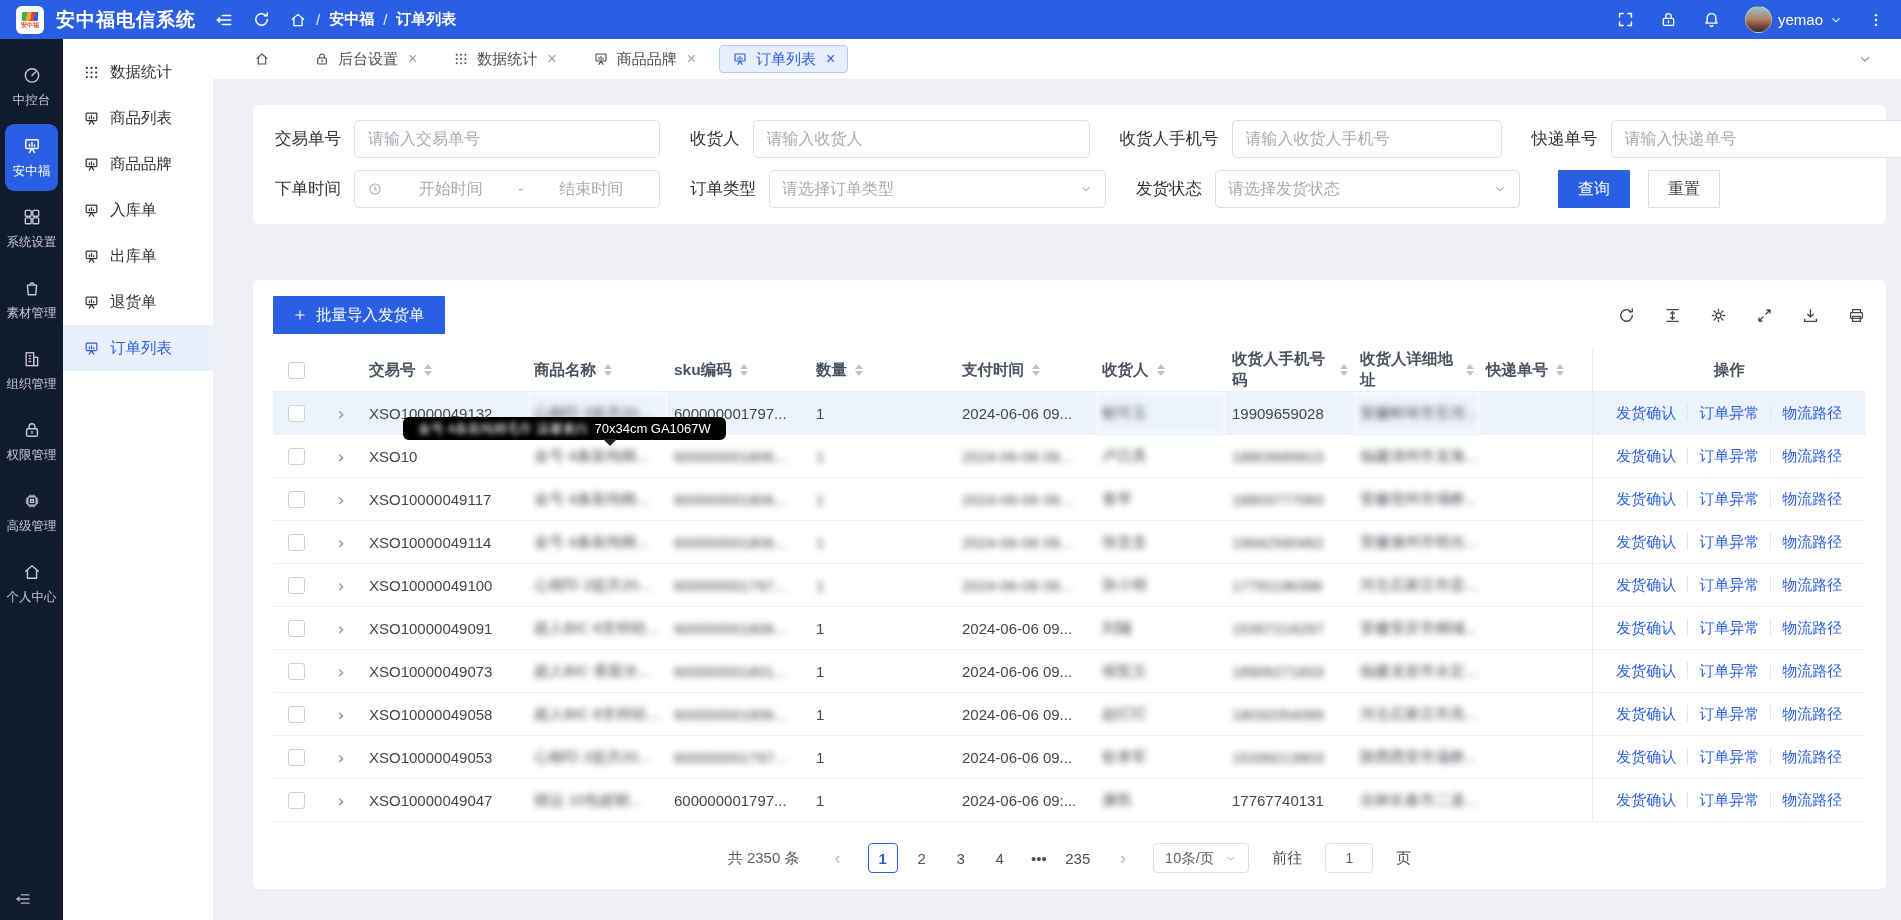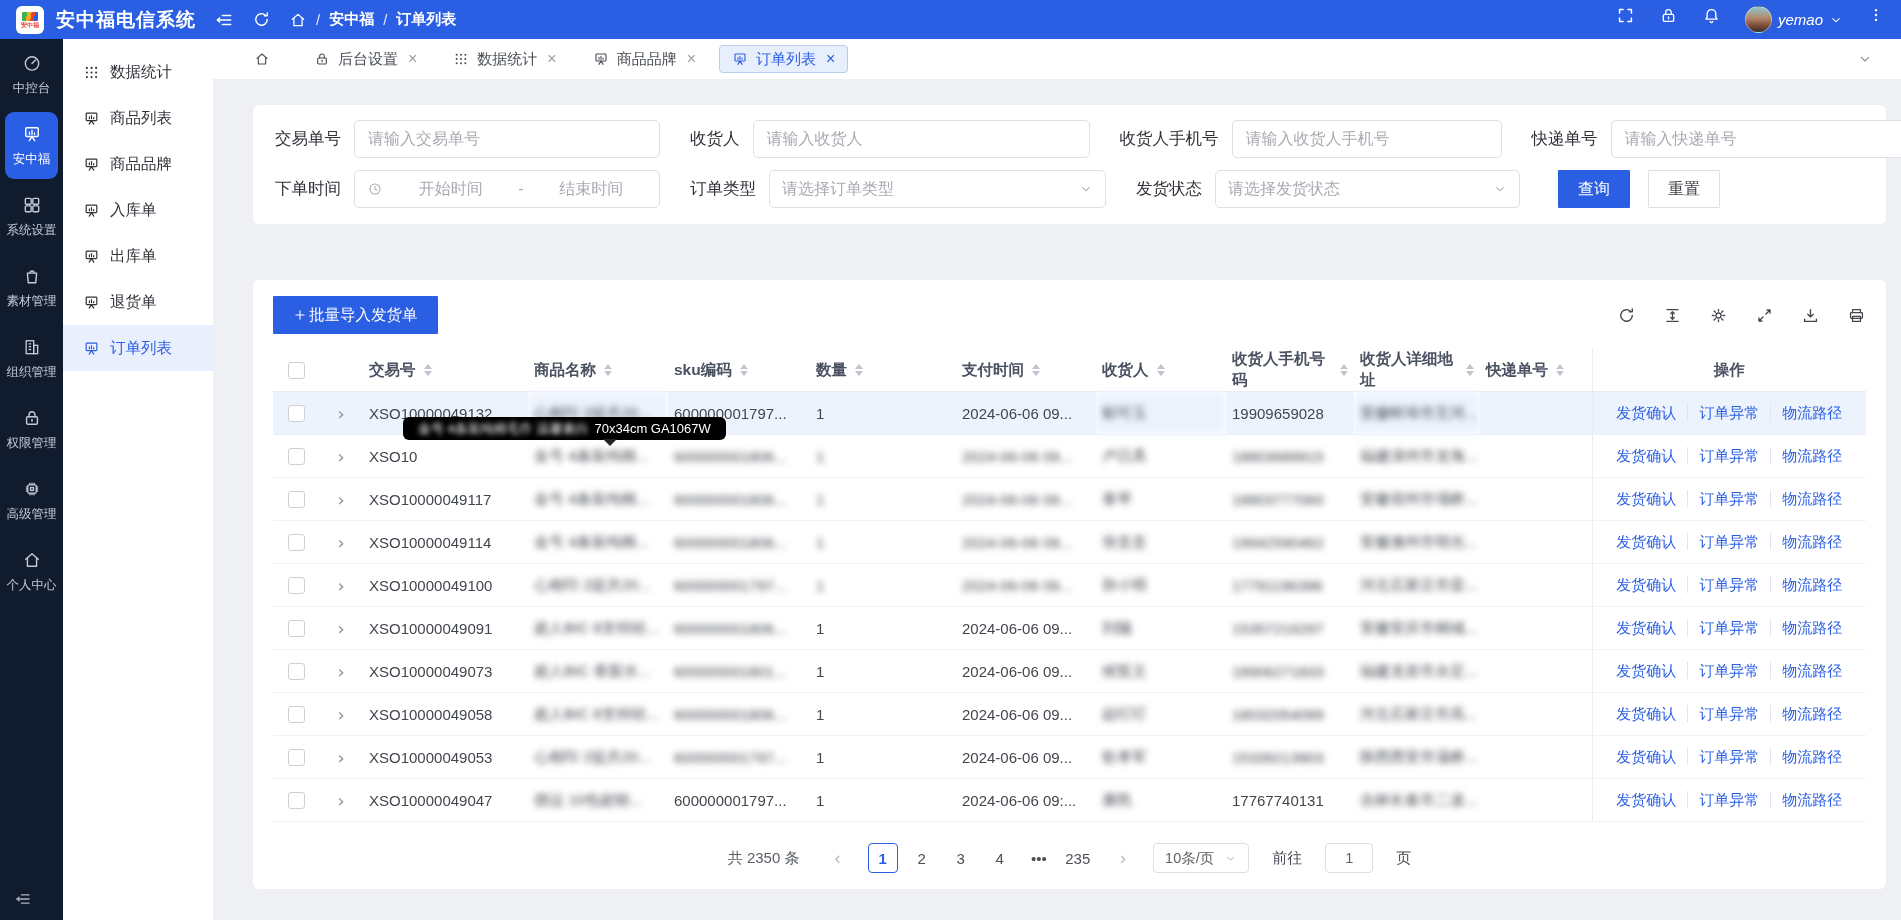"yemao" .tb-right { align-items: none -> center; font-style: italic -> none }
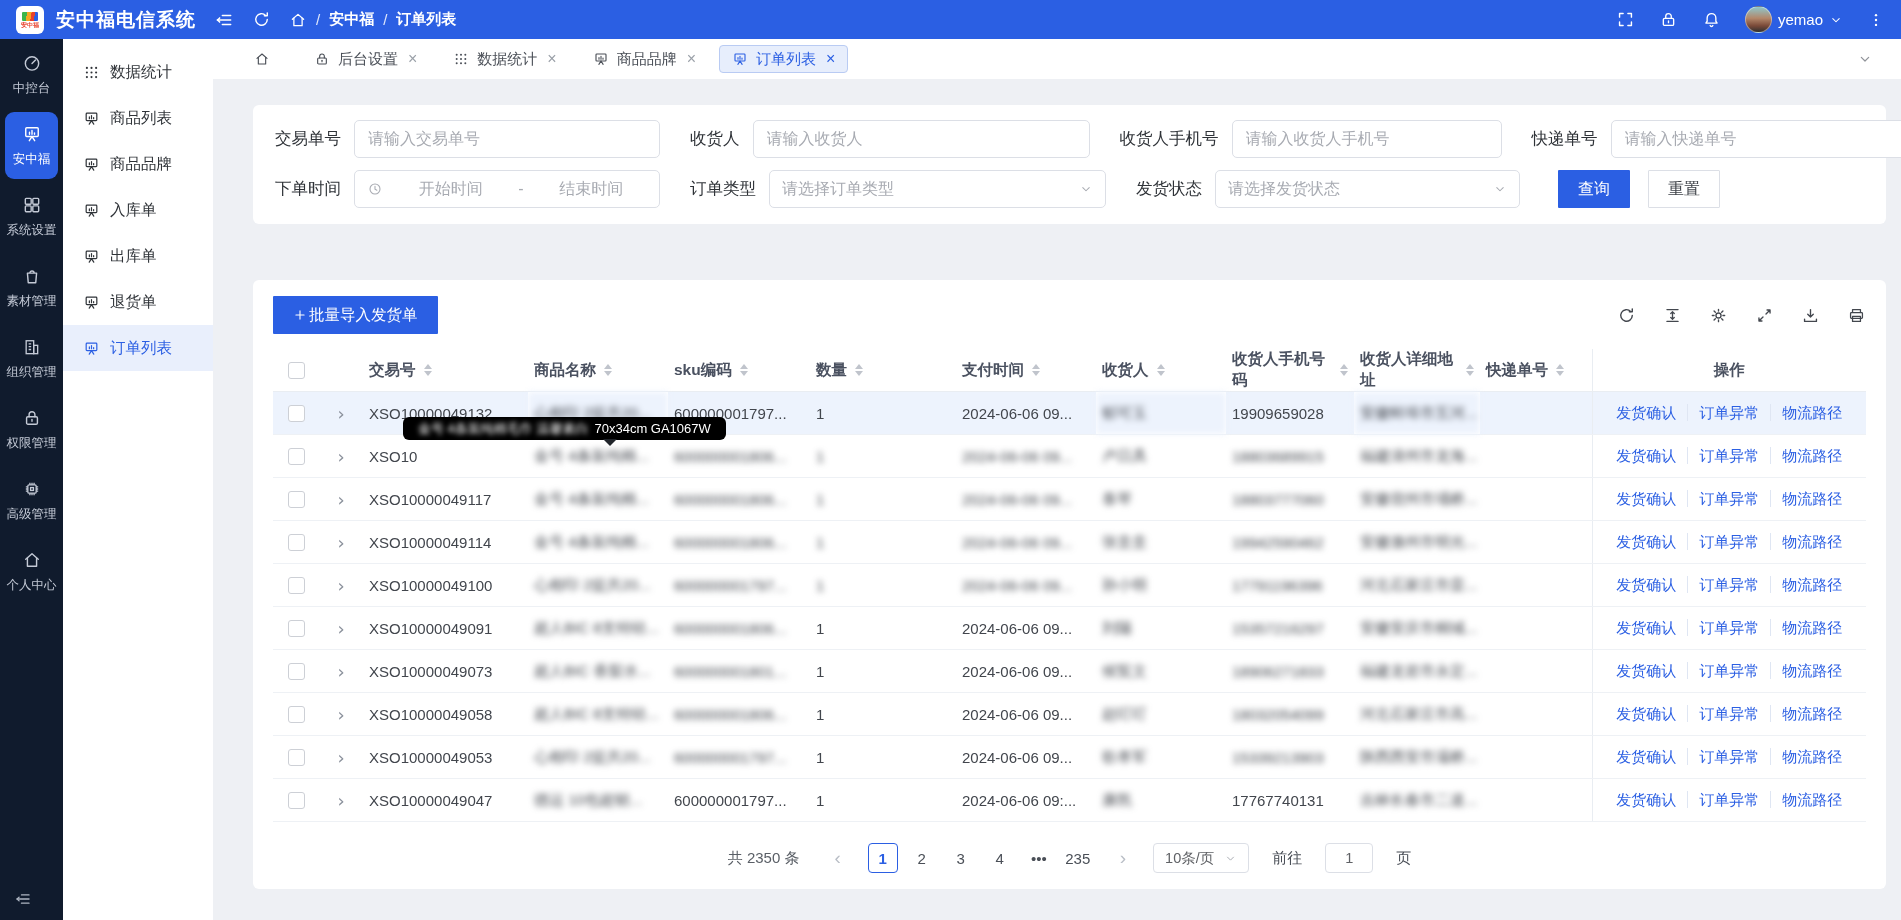"中控台" .rail { padding-top: none -> 12px }
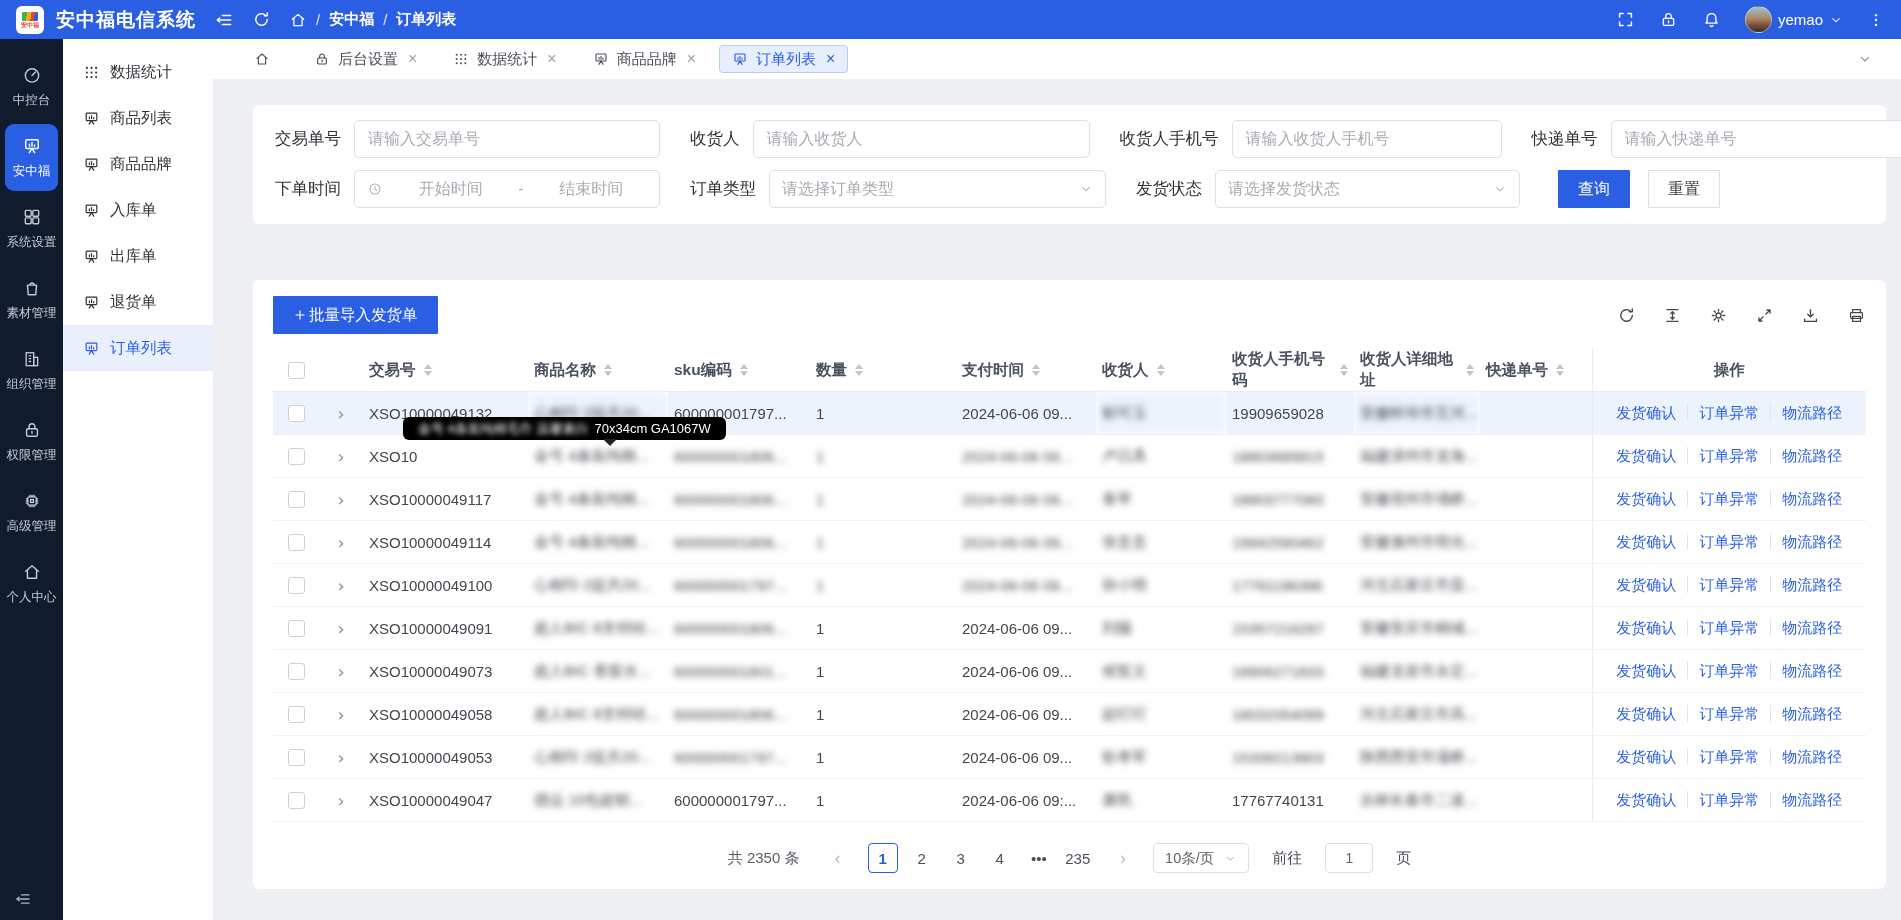"批量导入发货单" .batch-btn { gap: 2px -> 9px }
